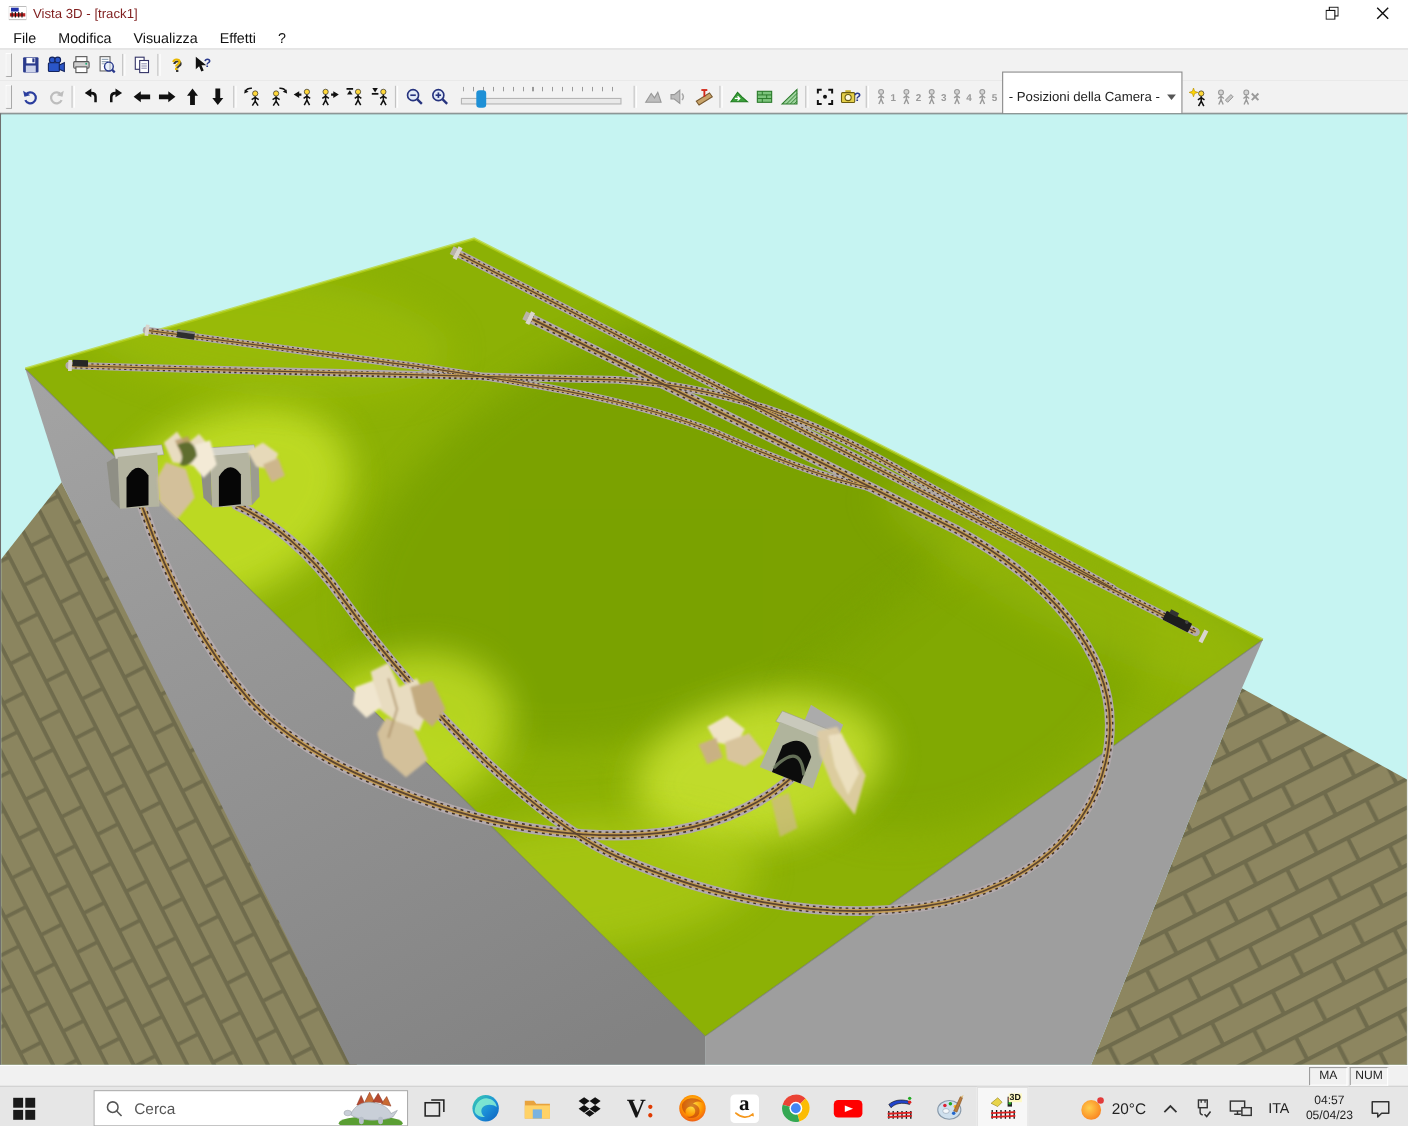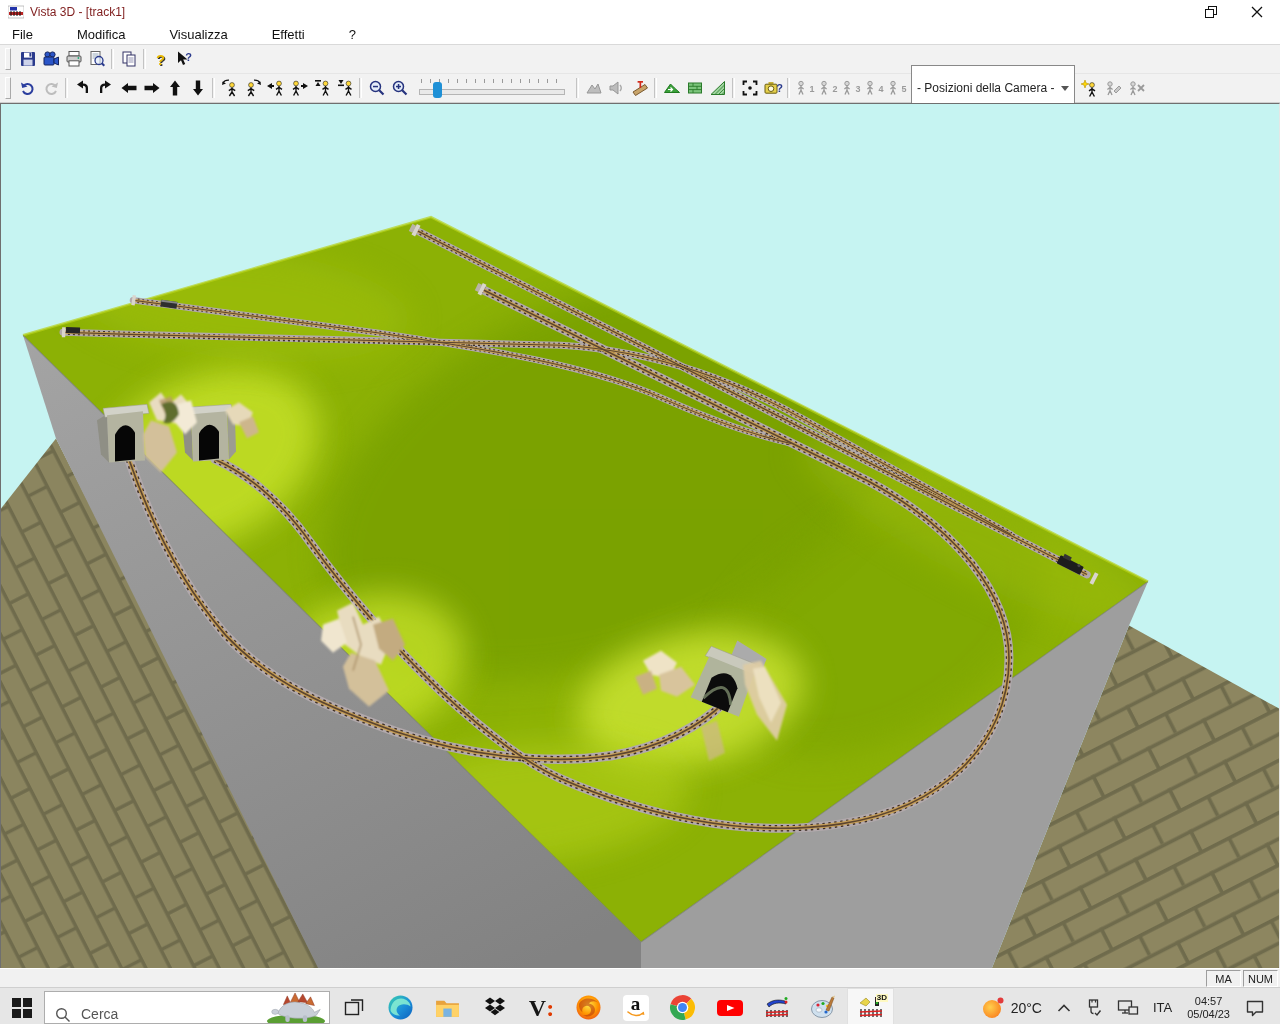"File" .menubar { gap: 24px -> none }
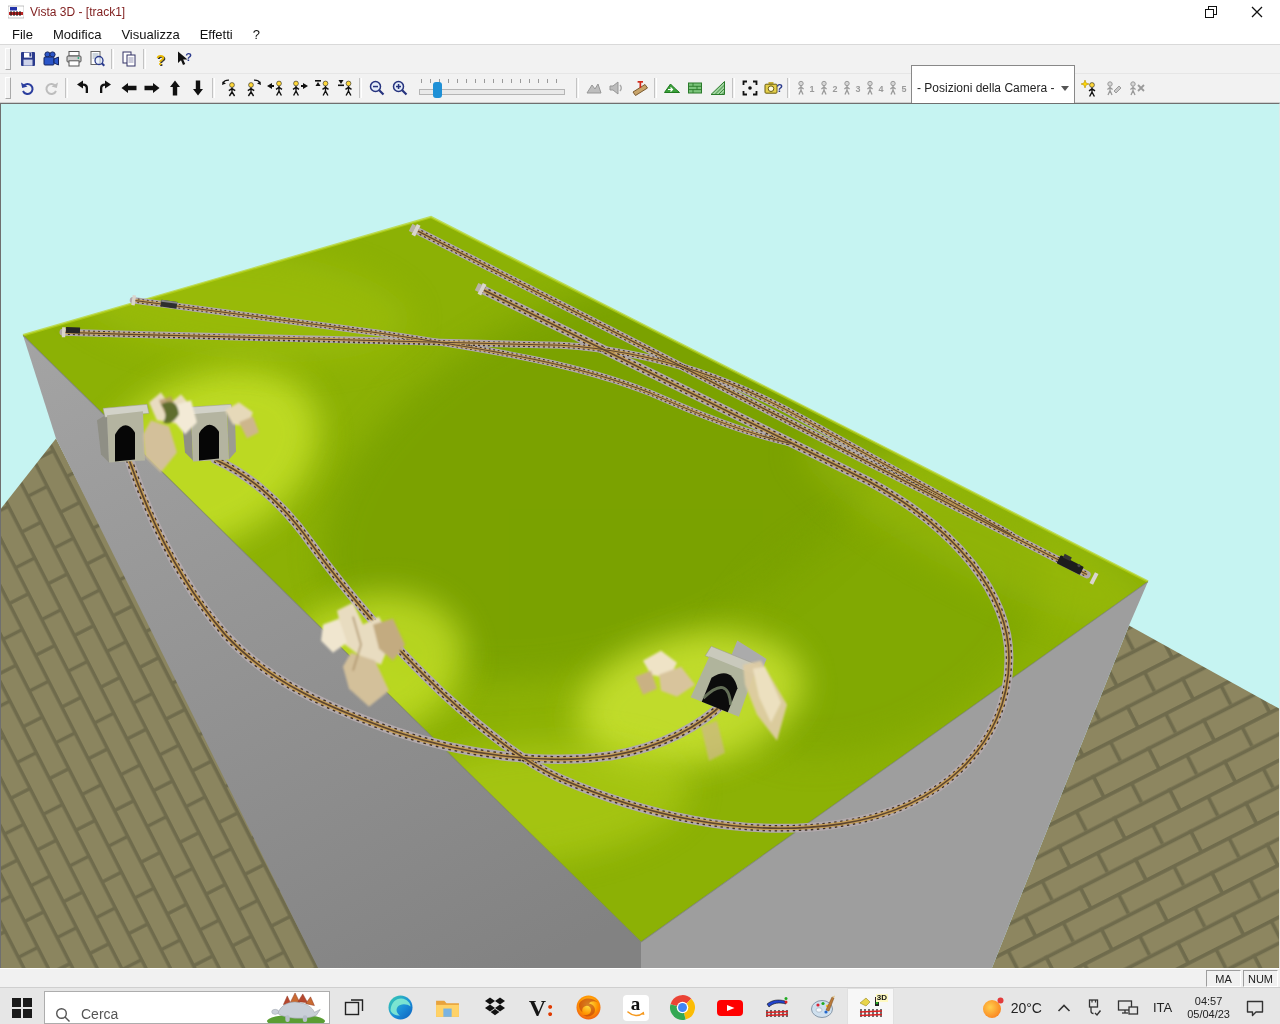"MA" .statusbar { align-items: flex-end -> center; padding-right: 0 -> 16px }
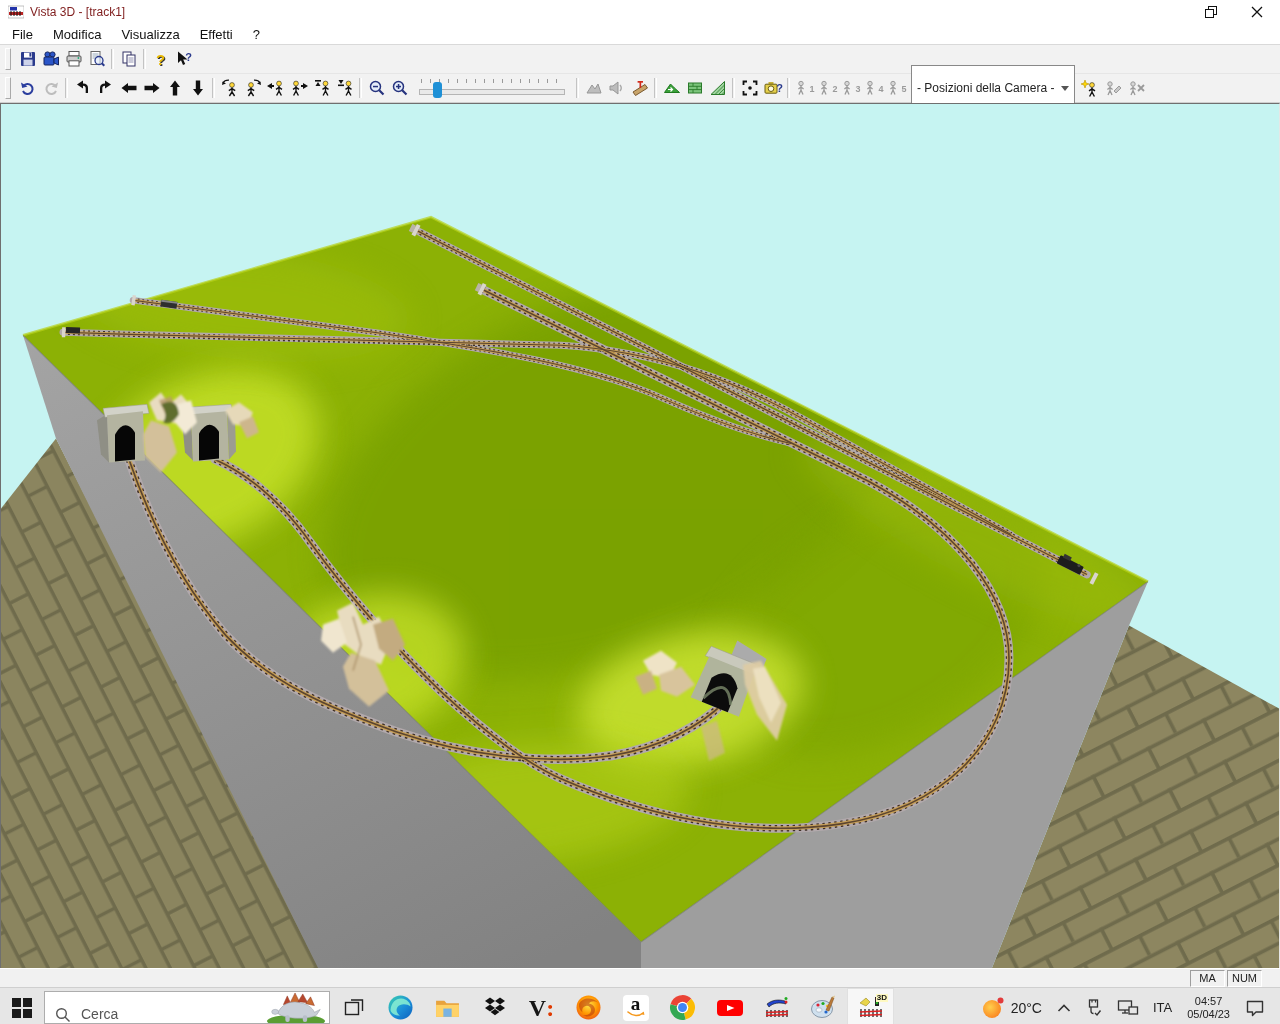"Cerca" .searchbox { align-items: flex-end -> center; margin-left: none -> 41px }
